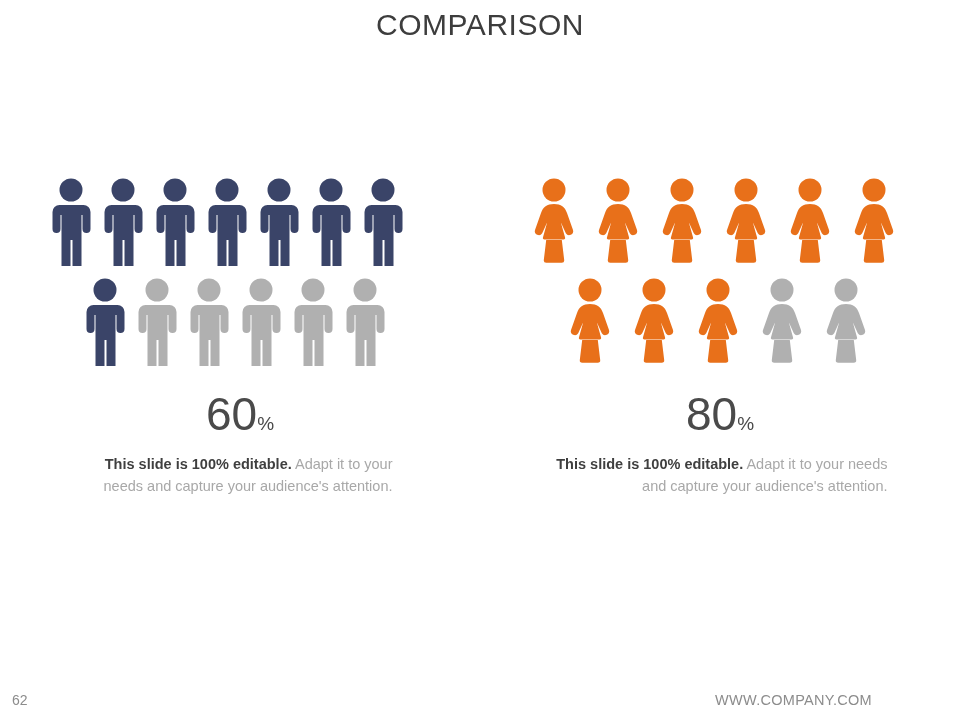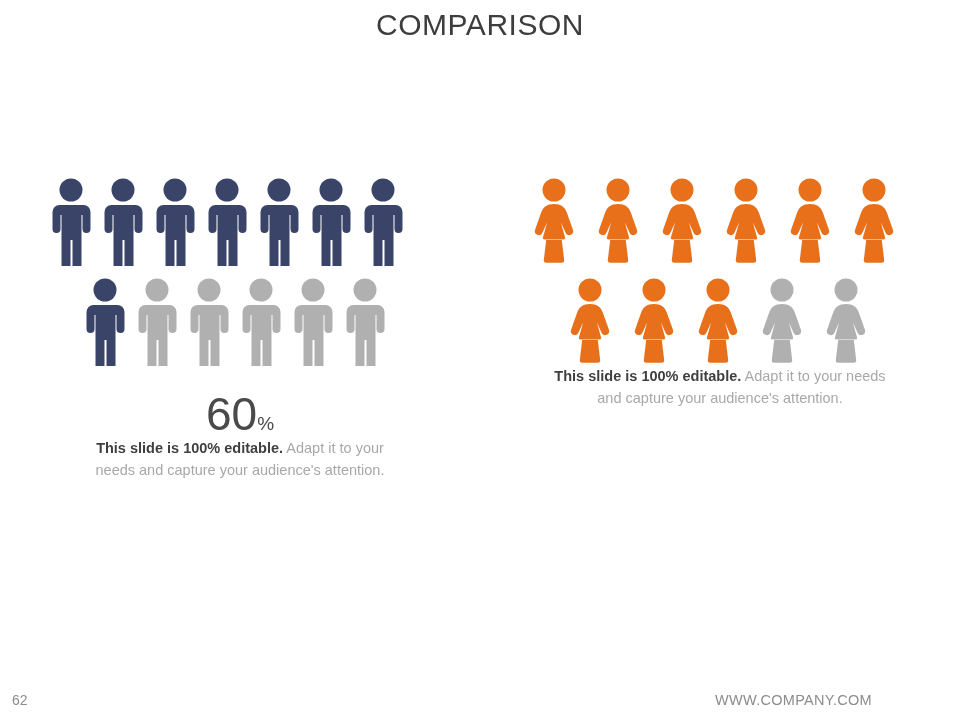"80%" div.stat { html: none -> <div> <span>80</span><span>%</span> </div> }
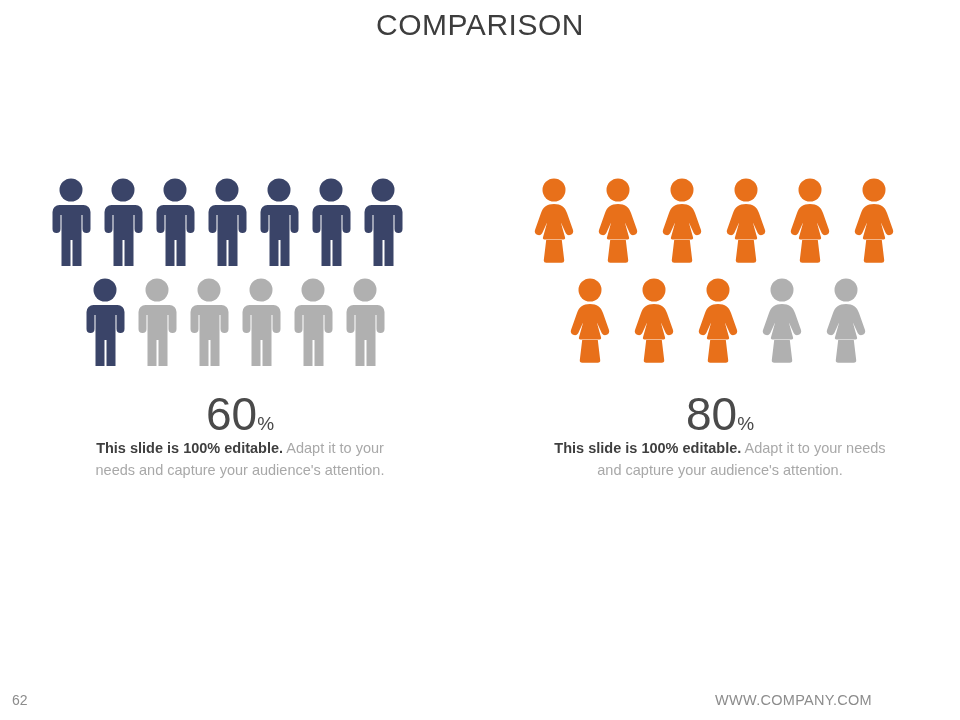"This slide is 100% editable." .desc { margin-top: none -> 16px; text-align: center -> right }
